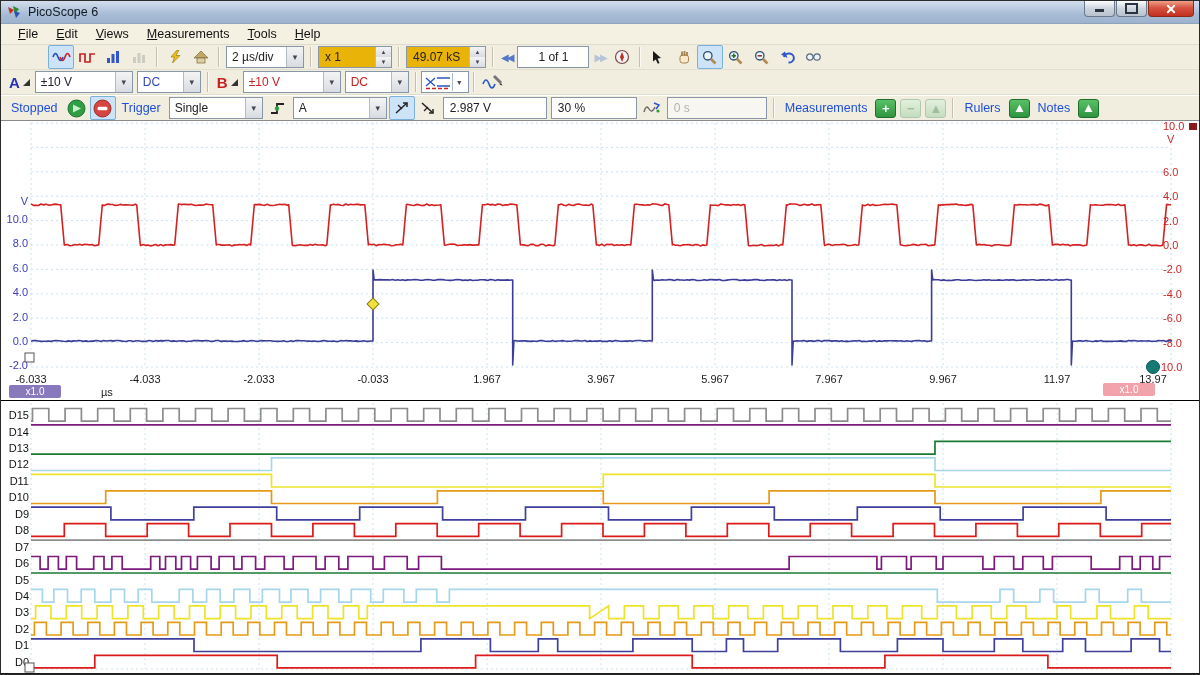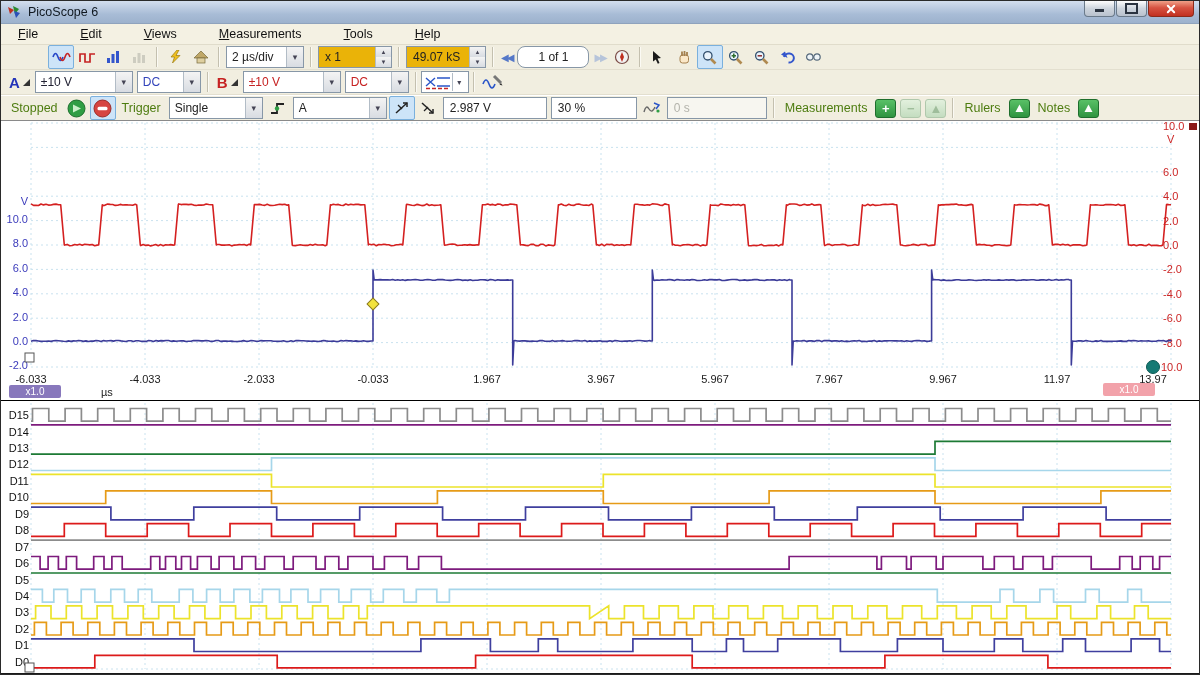"File" .menubar { gap: 24px -> none }
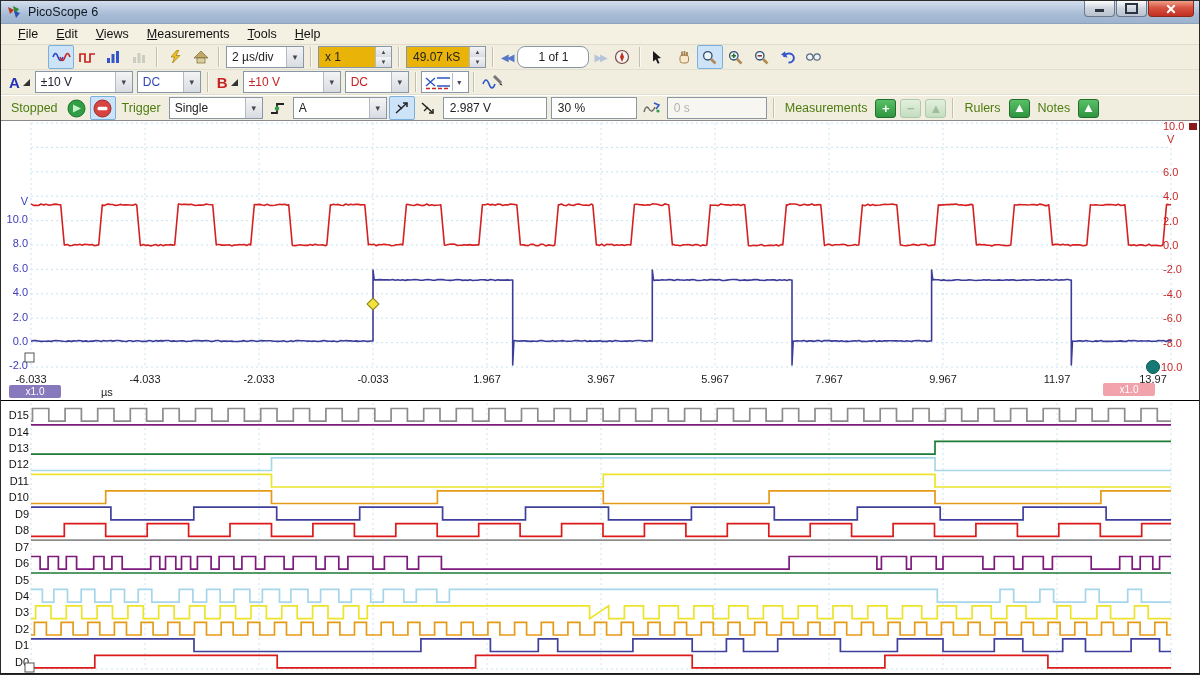"1 of 1" .tin.center { border-radius: 8px -> none }
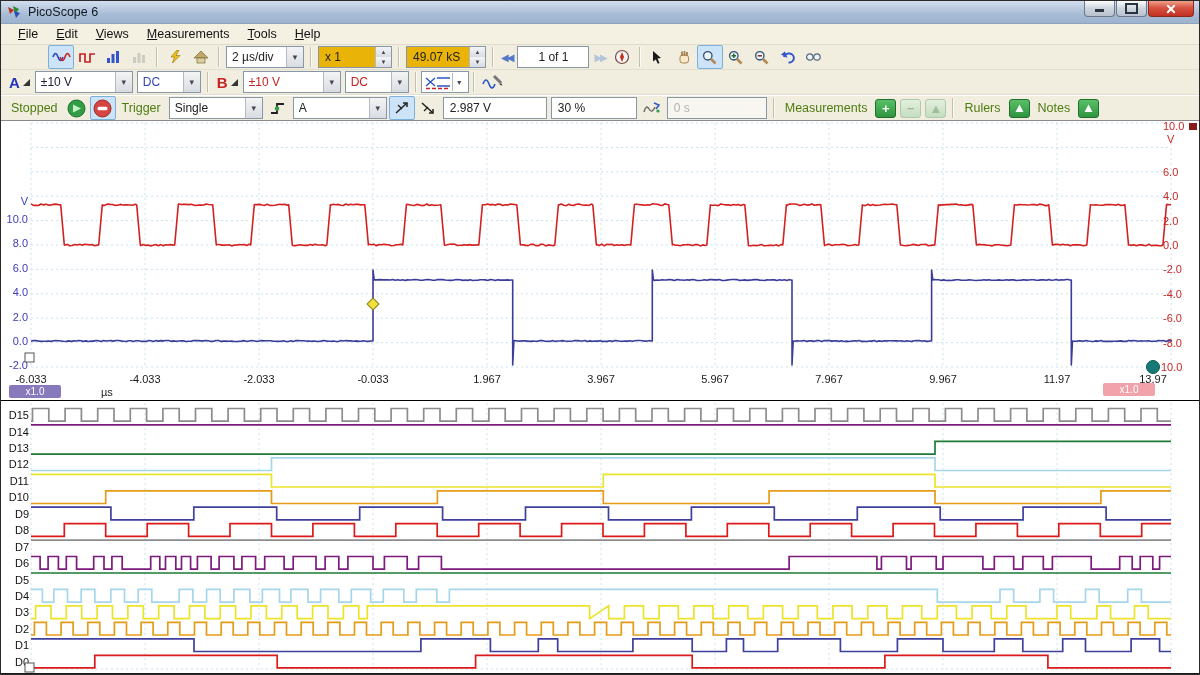"Stopped" .lbl { color: #4d7c0f -> #1d4ed8 }
